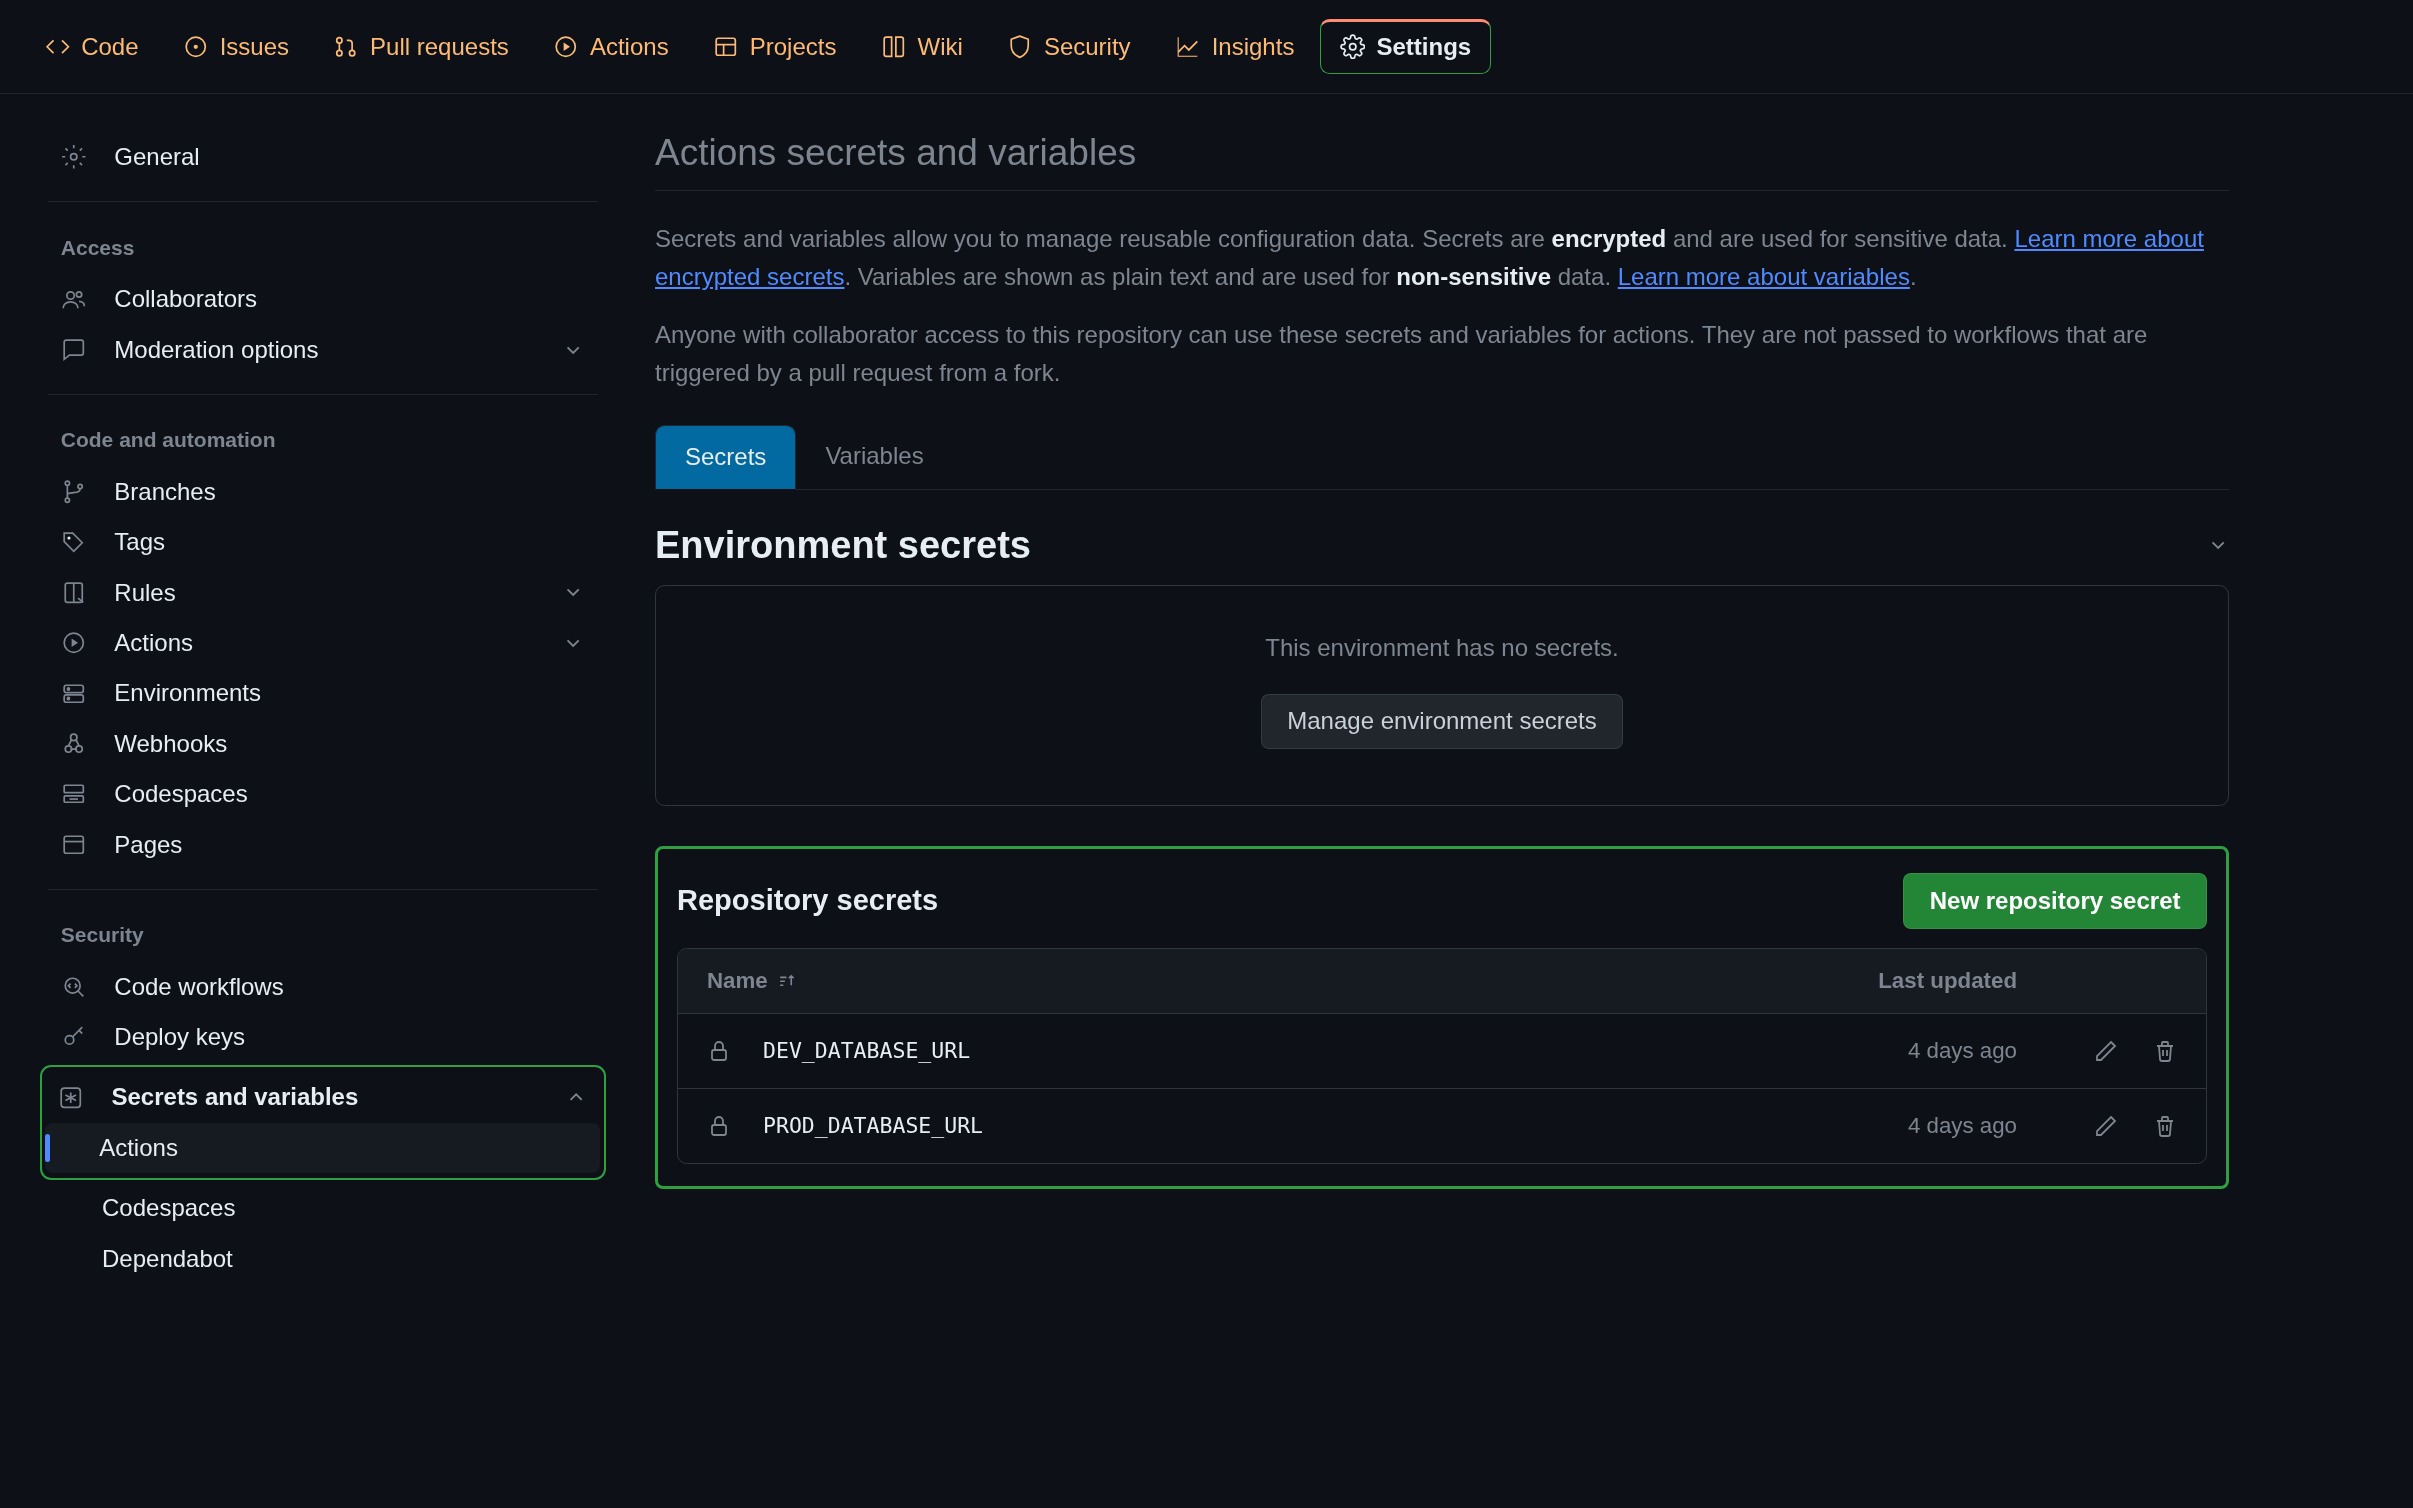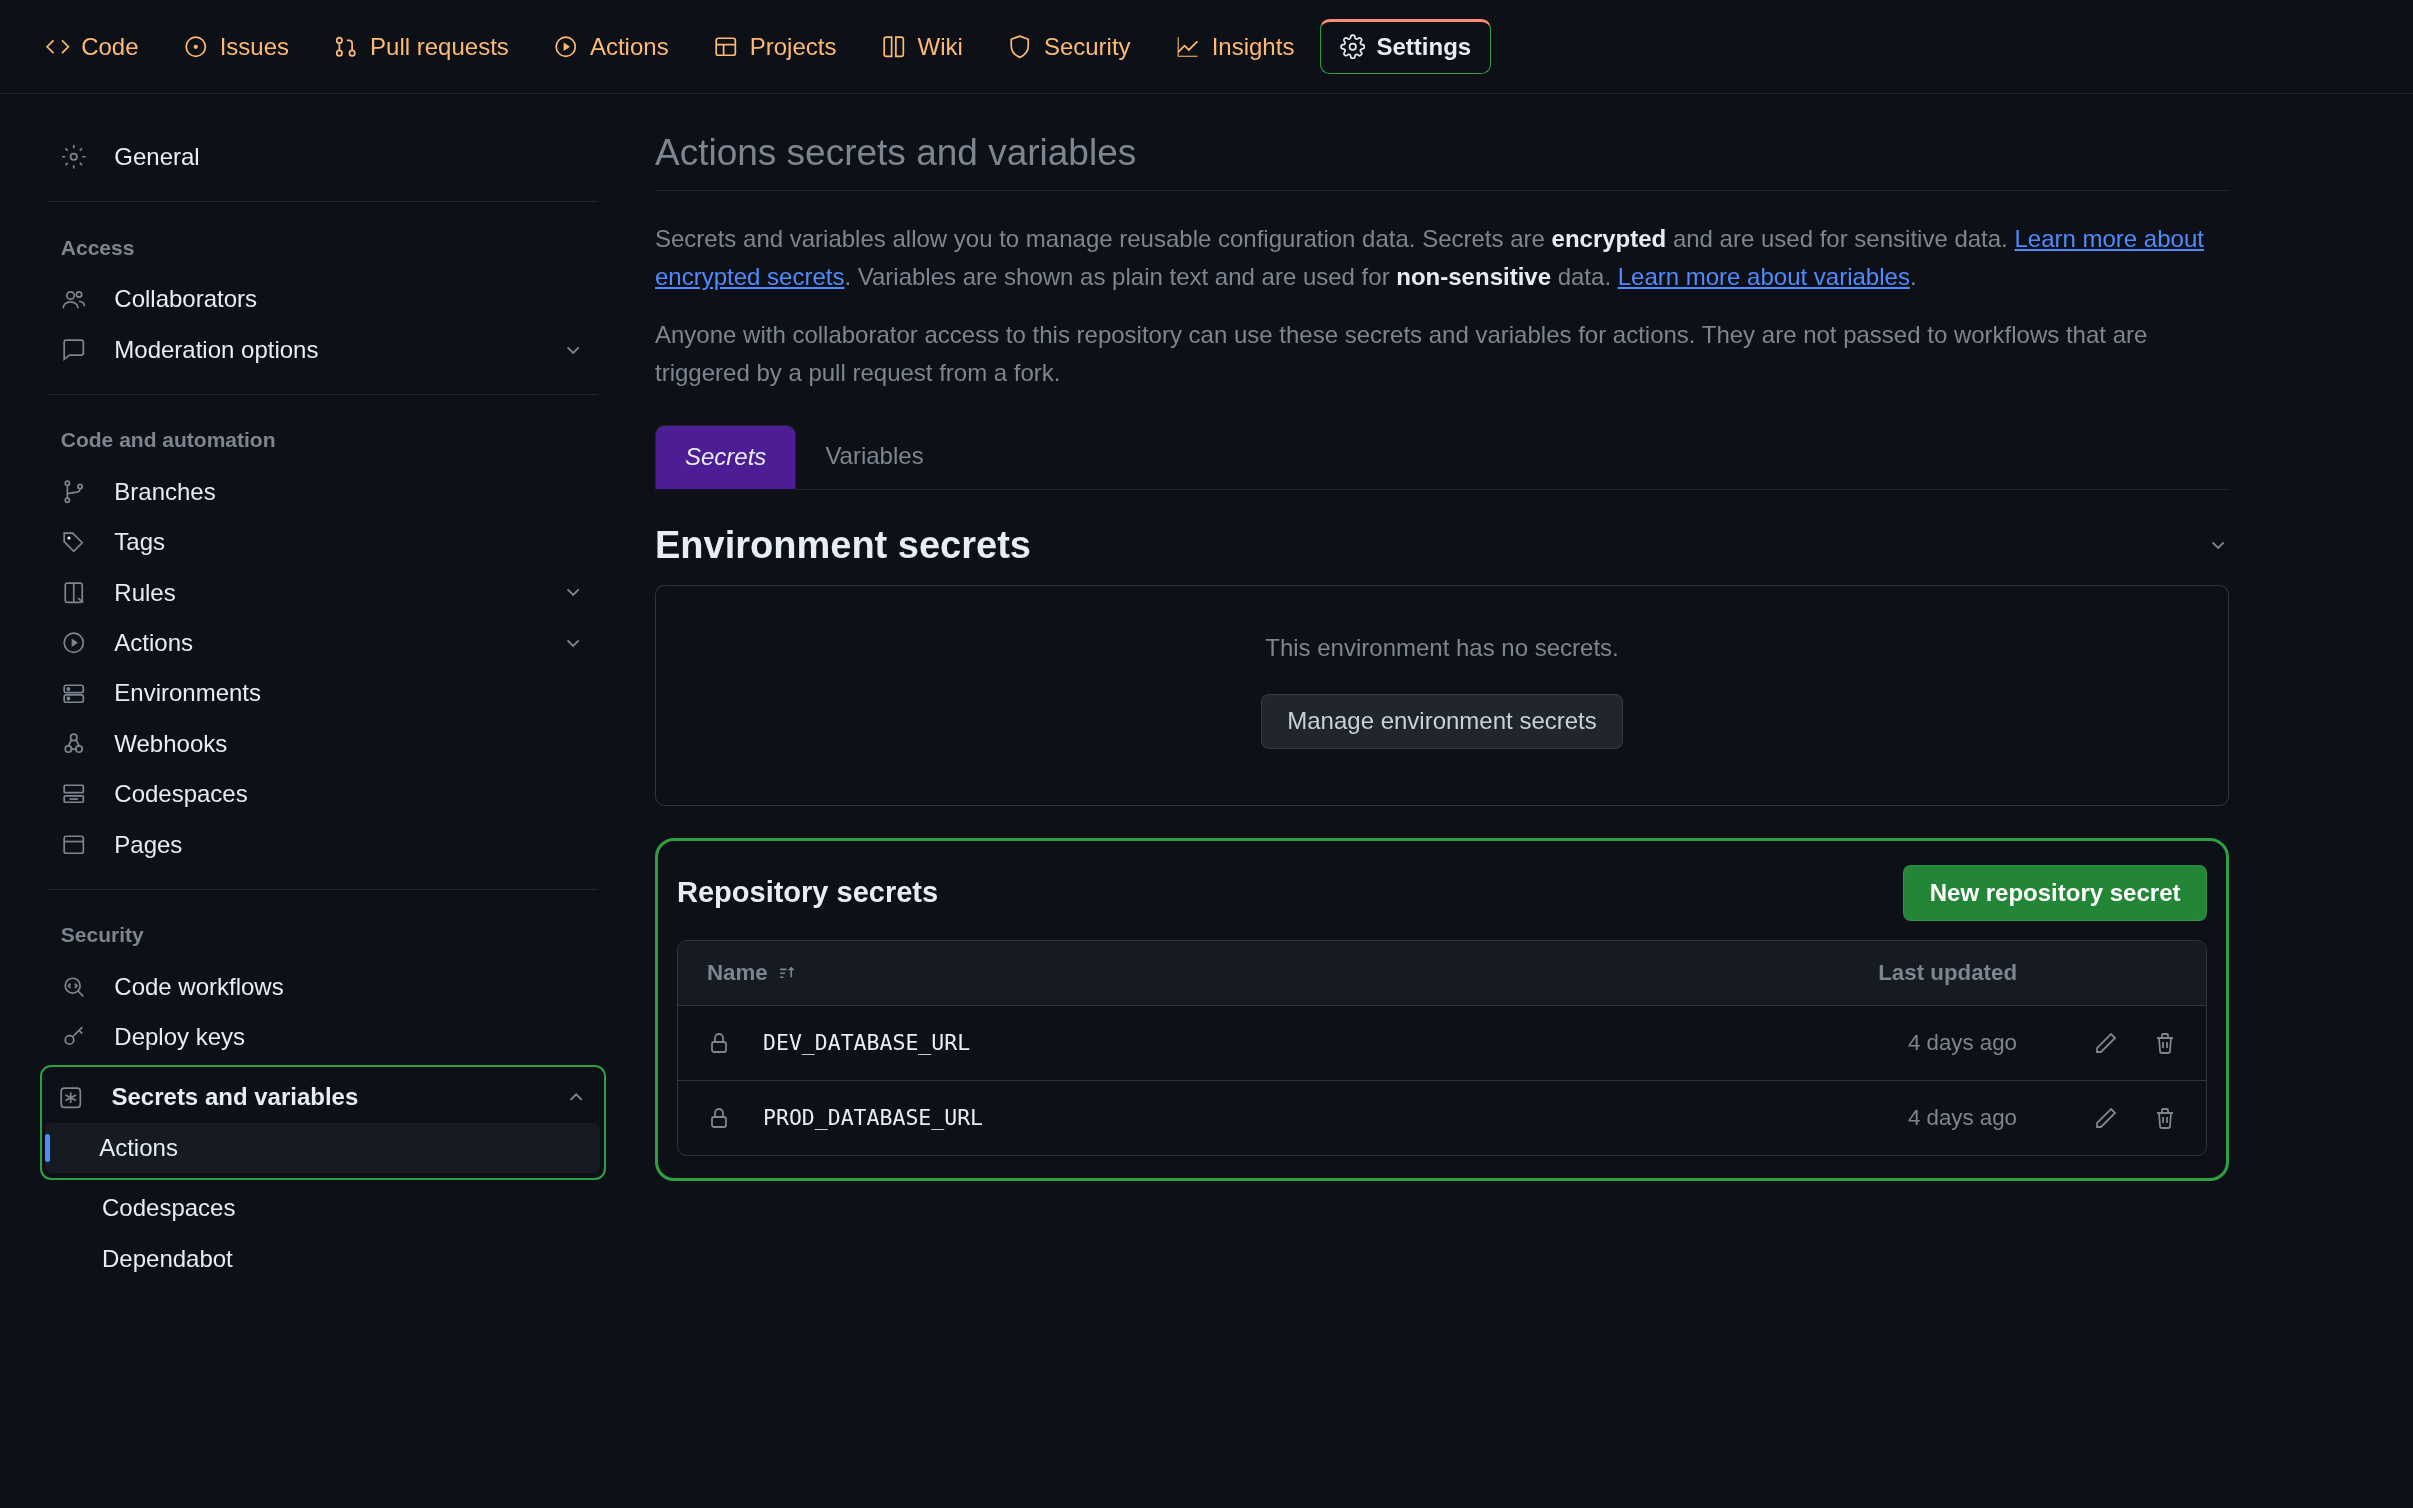"Secrets" .subtab.active { background: #4c1d95 -> #0369a1; font-style: italic -> none }
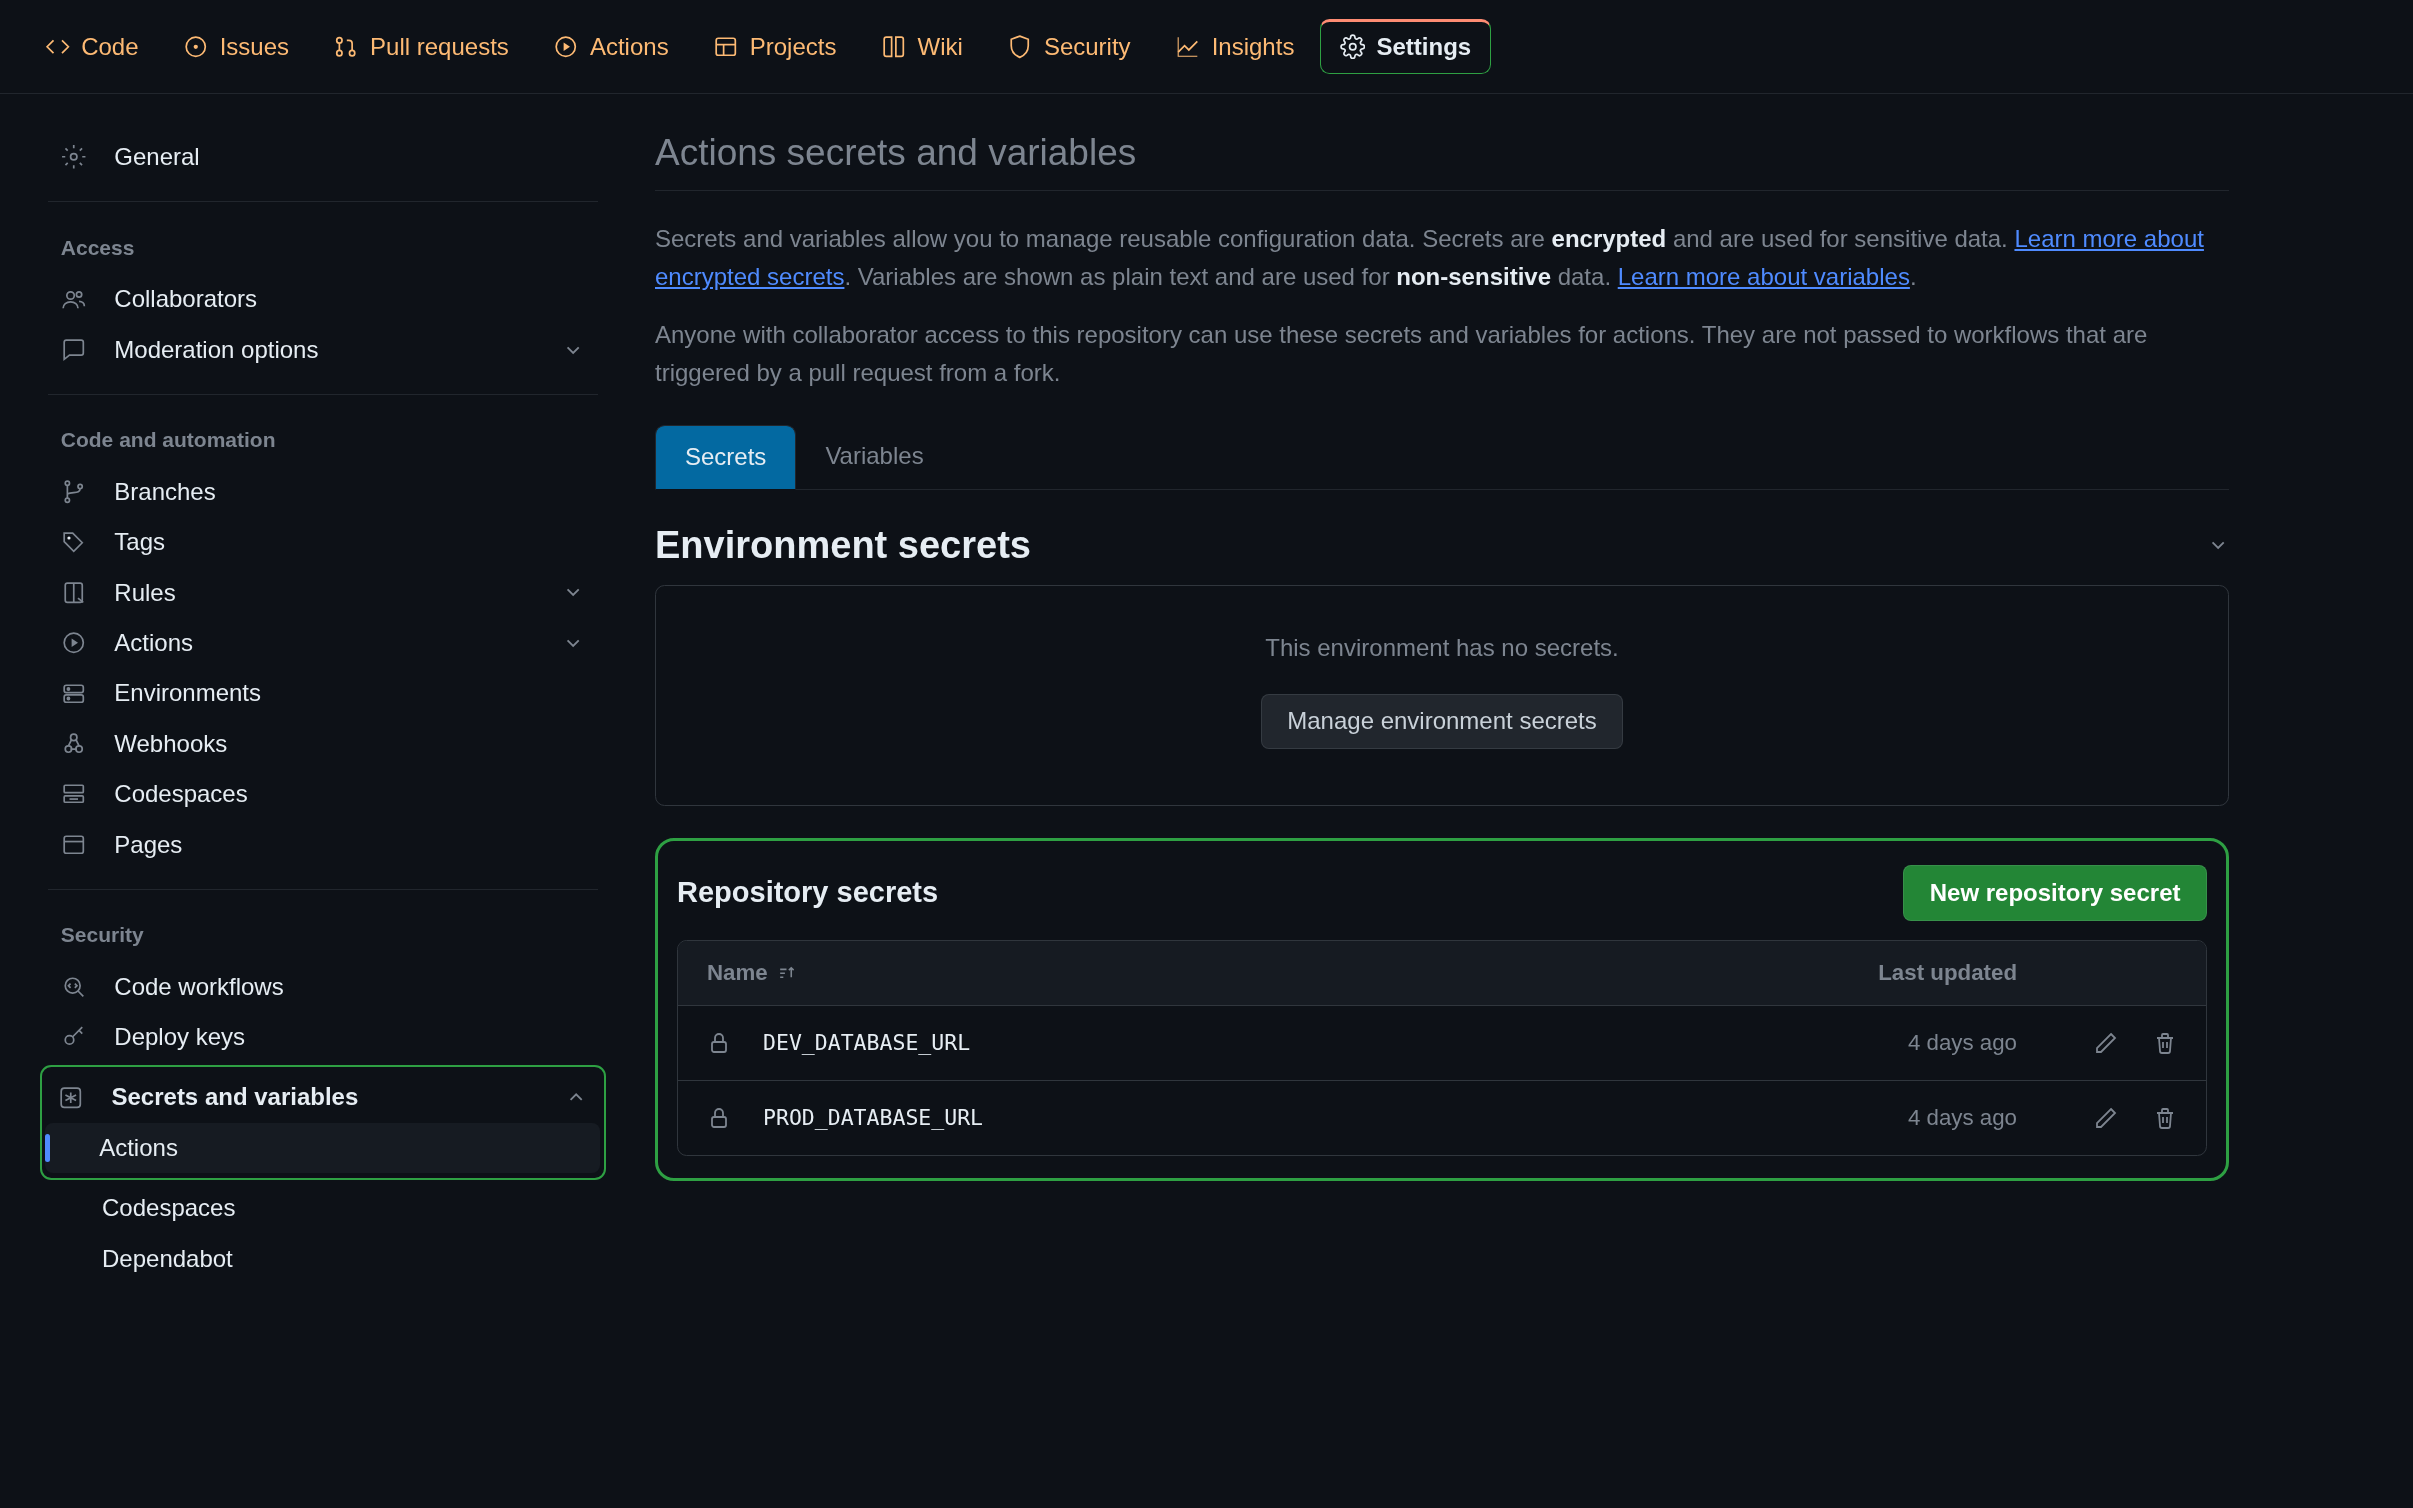"Repository secrets" .repo-secrets-block { border-radius: 19px -> 8px; margin-top: 32px -> 40px }
